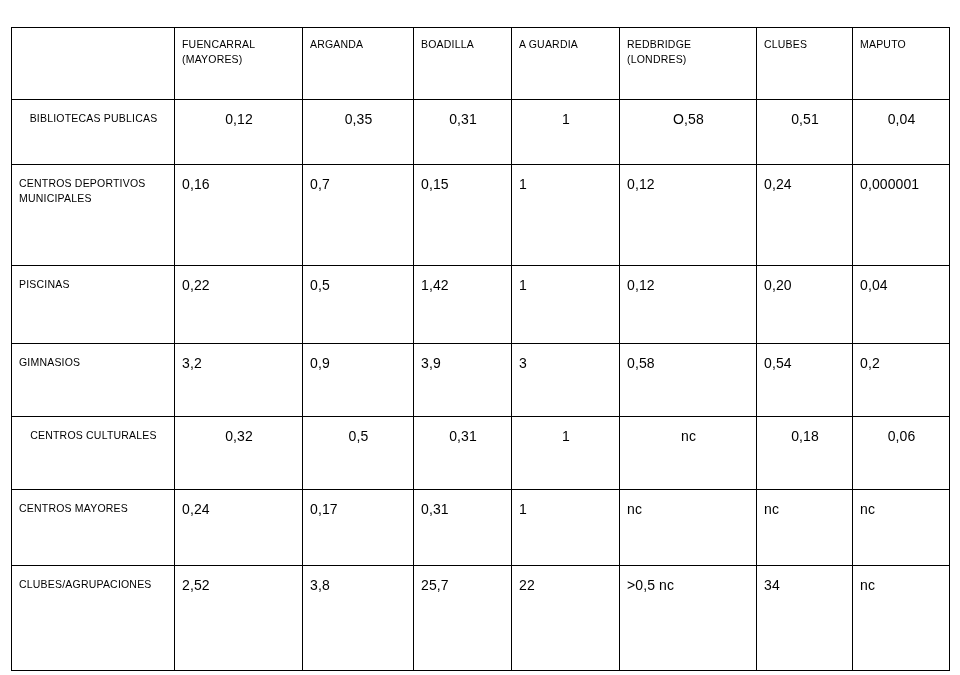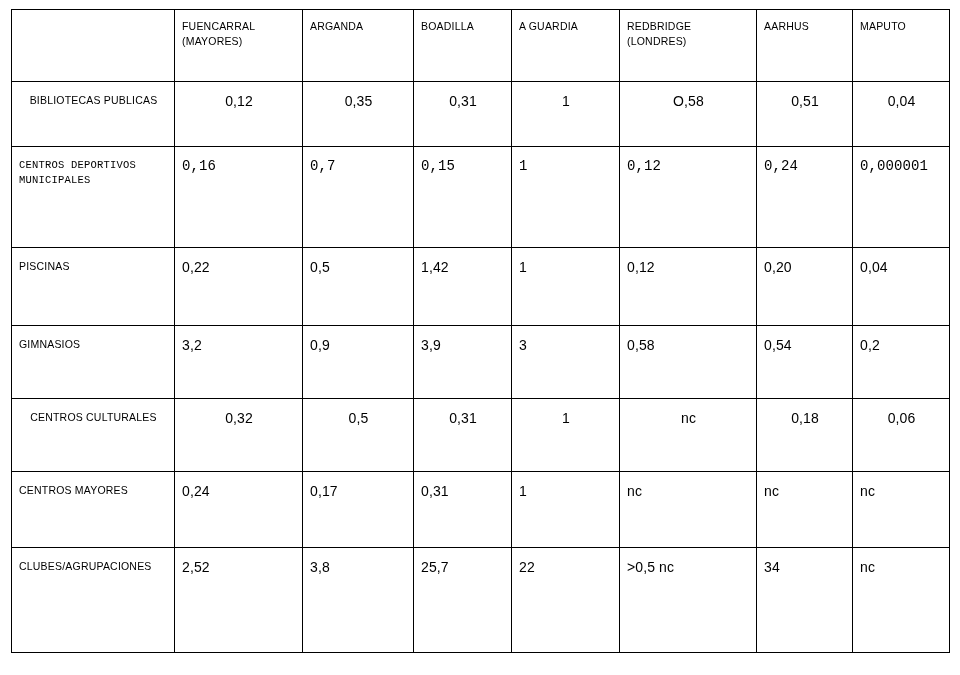"FUENCARRAL" .page { margin-top: none -> 18px }
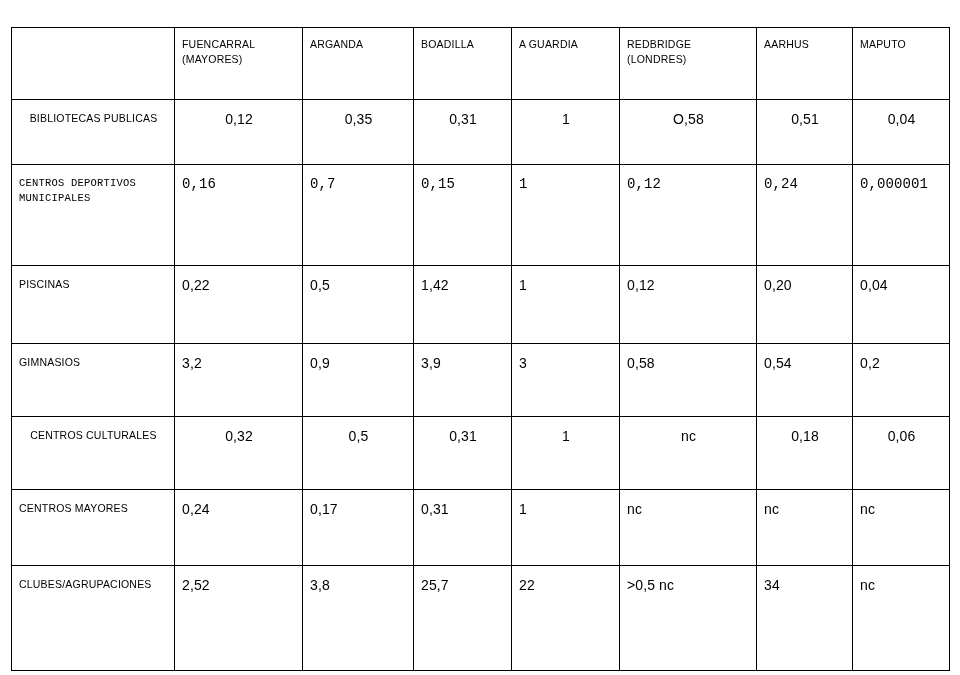"AARHUS" span { text: AARHUS -> CLUBES }
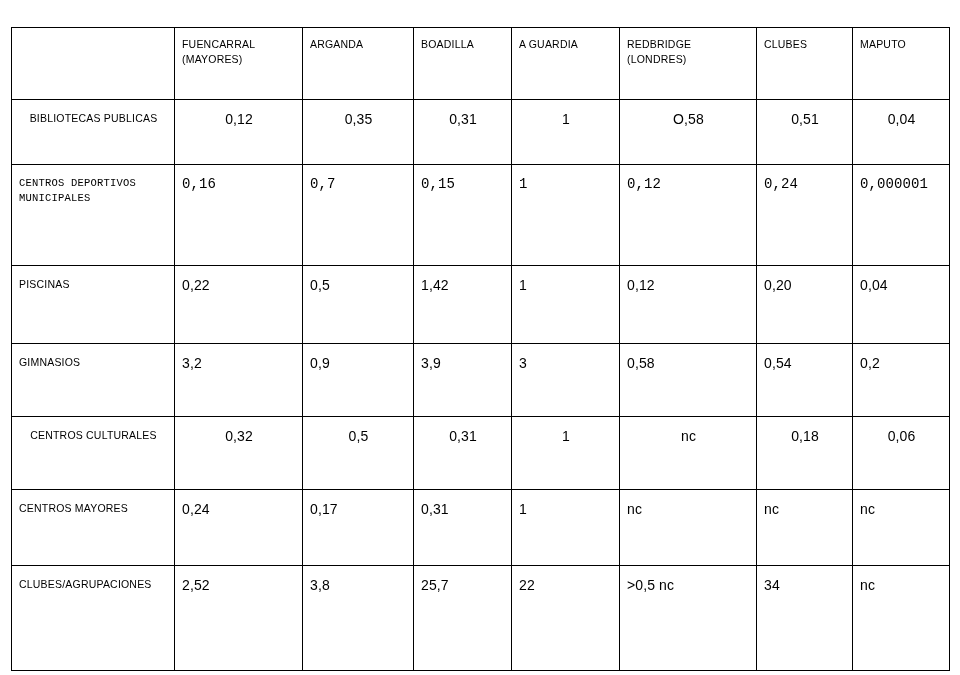"CENTROS DEPORTIVOS" tr.r1 td { font-family: Liberation Mono, monospace -> none }
